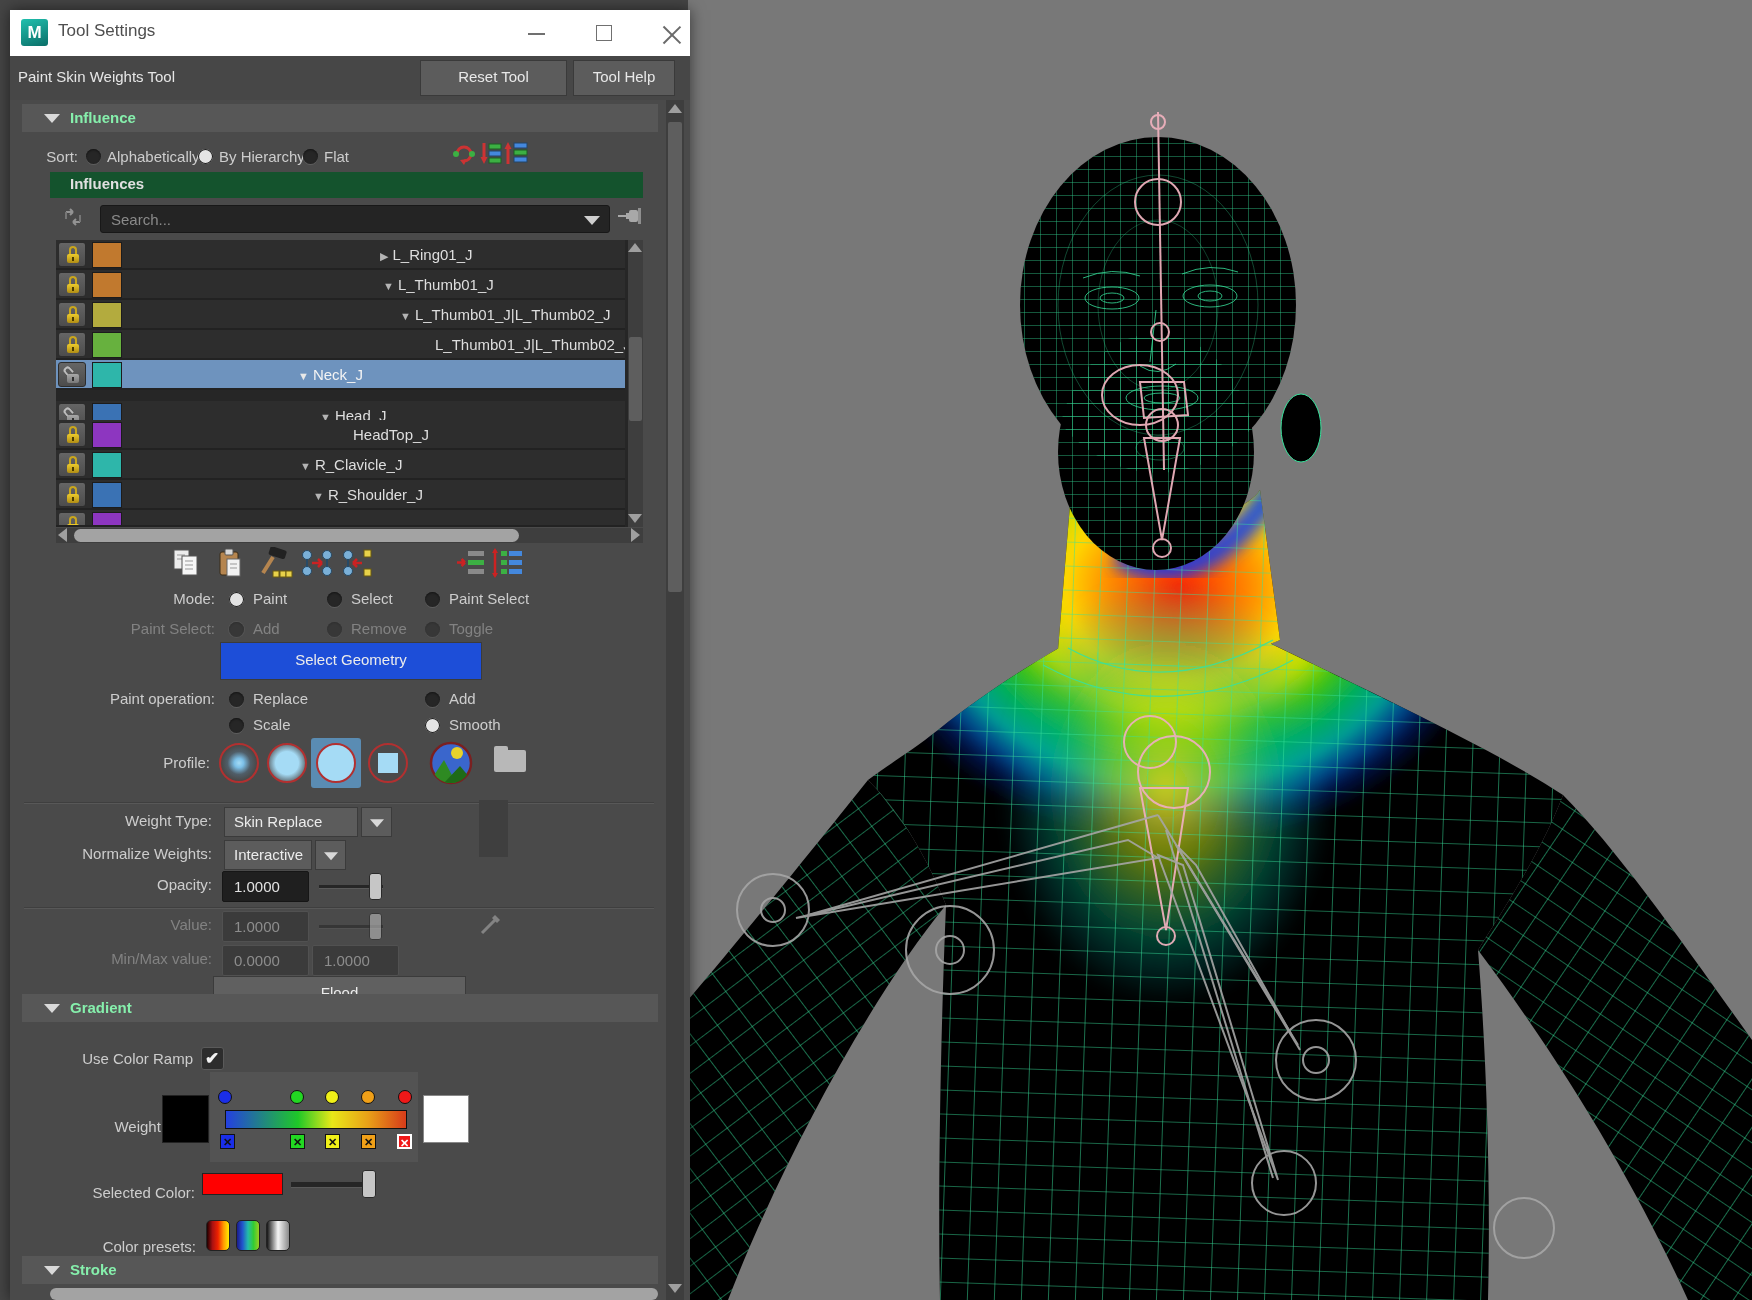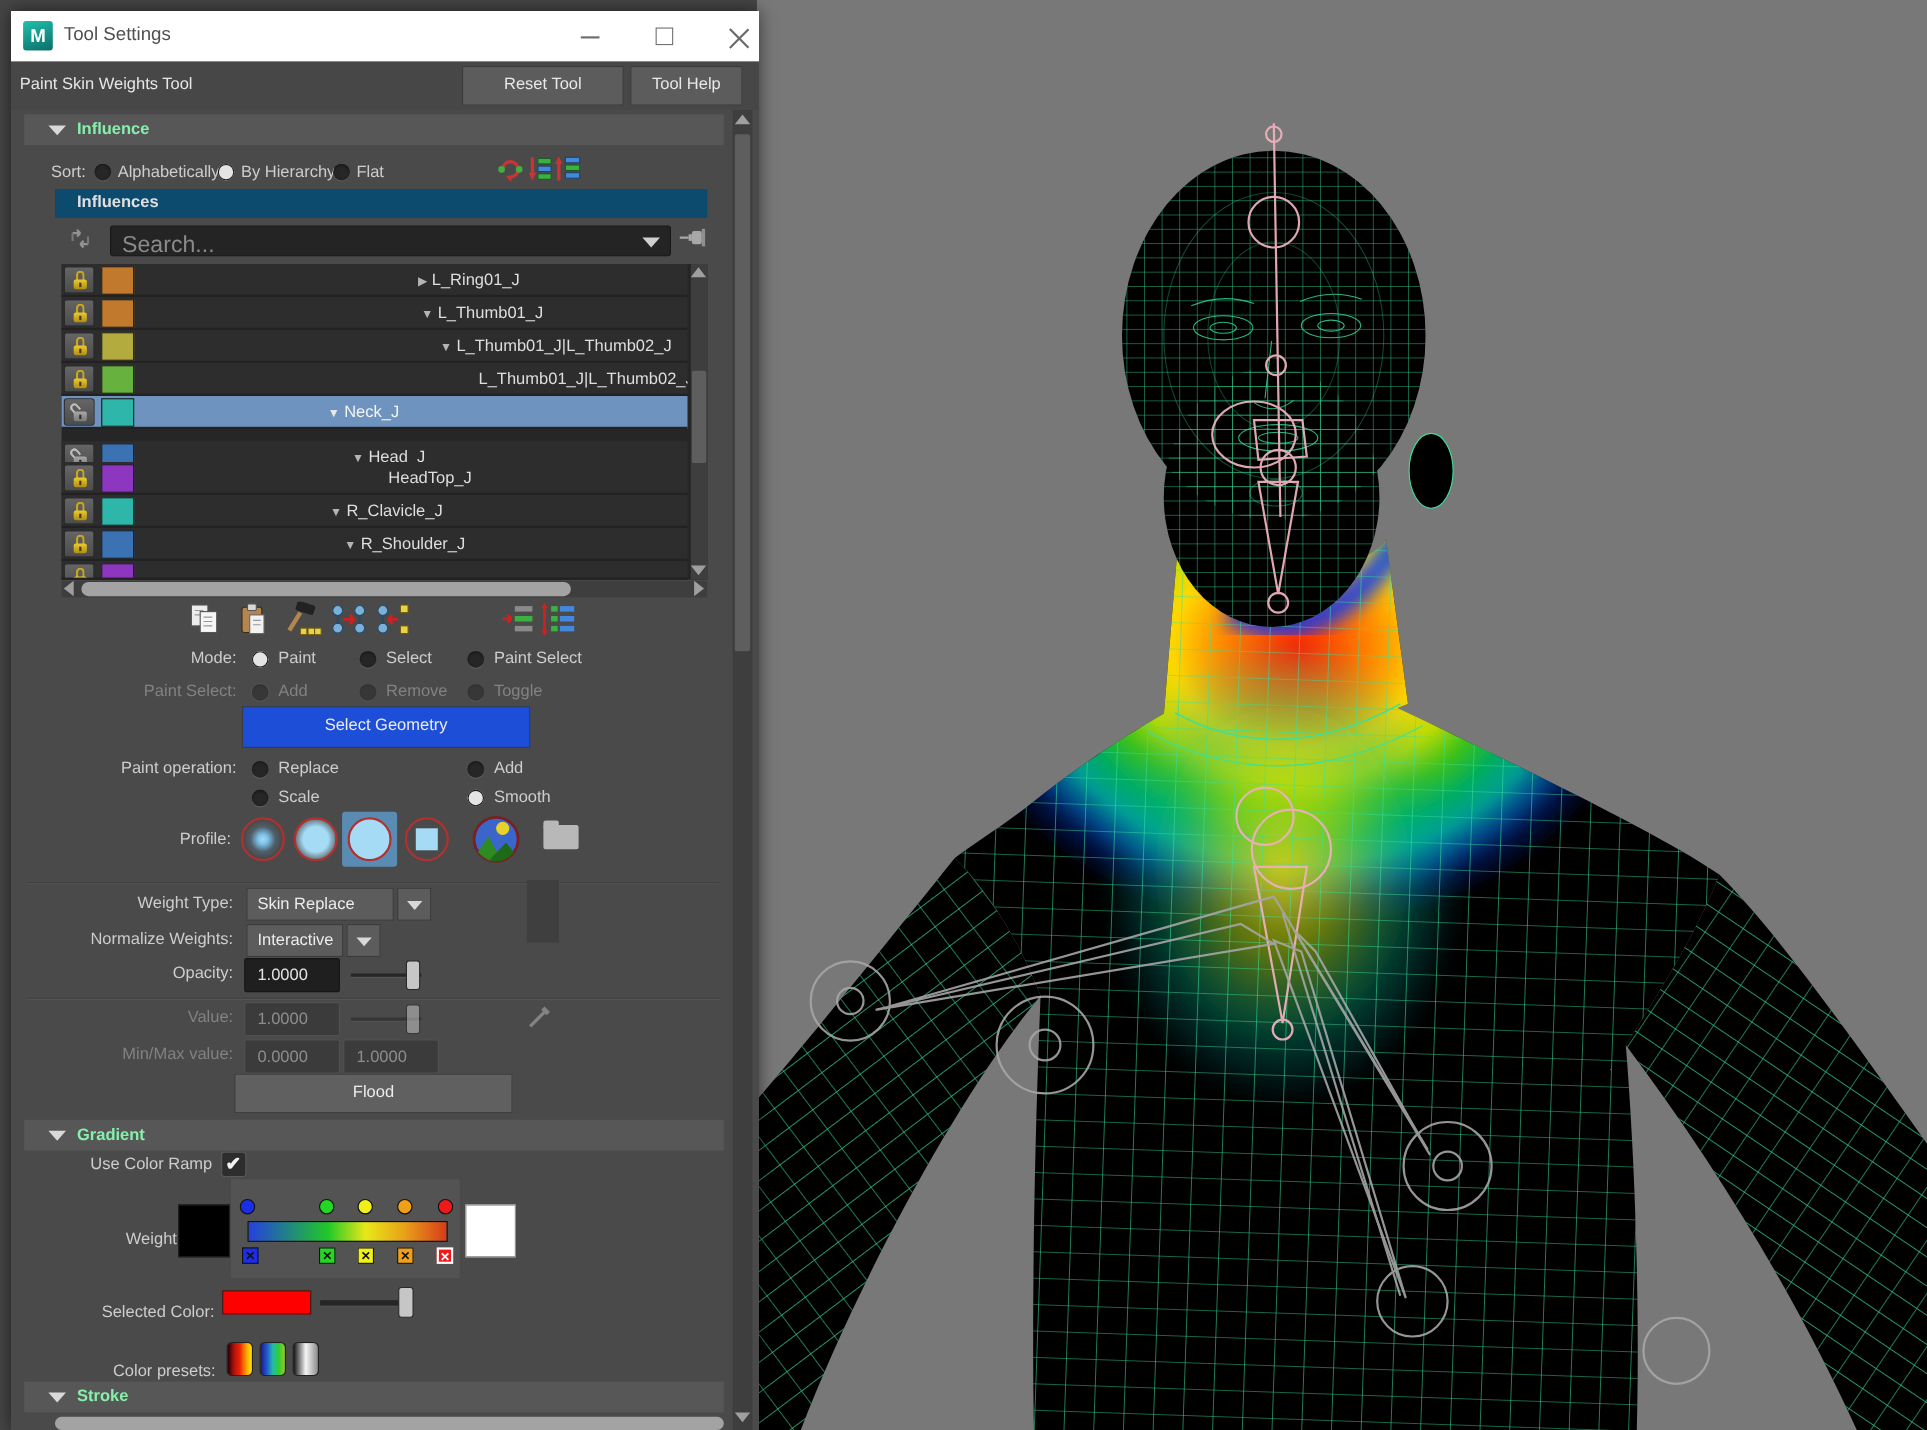"Influences" div { background: #0c4a6e -> #14532d }
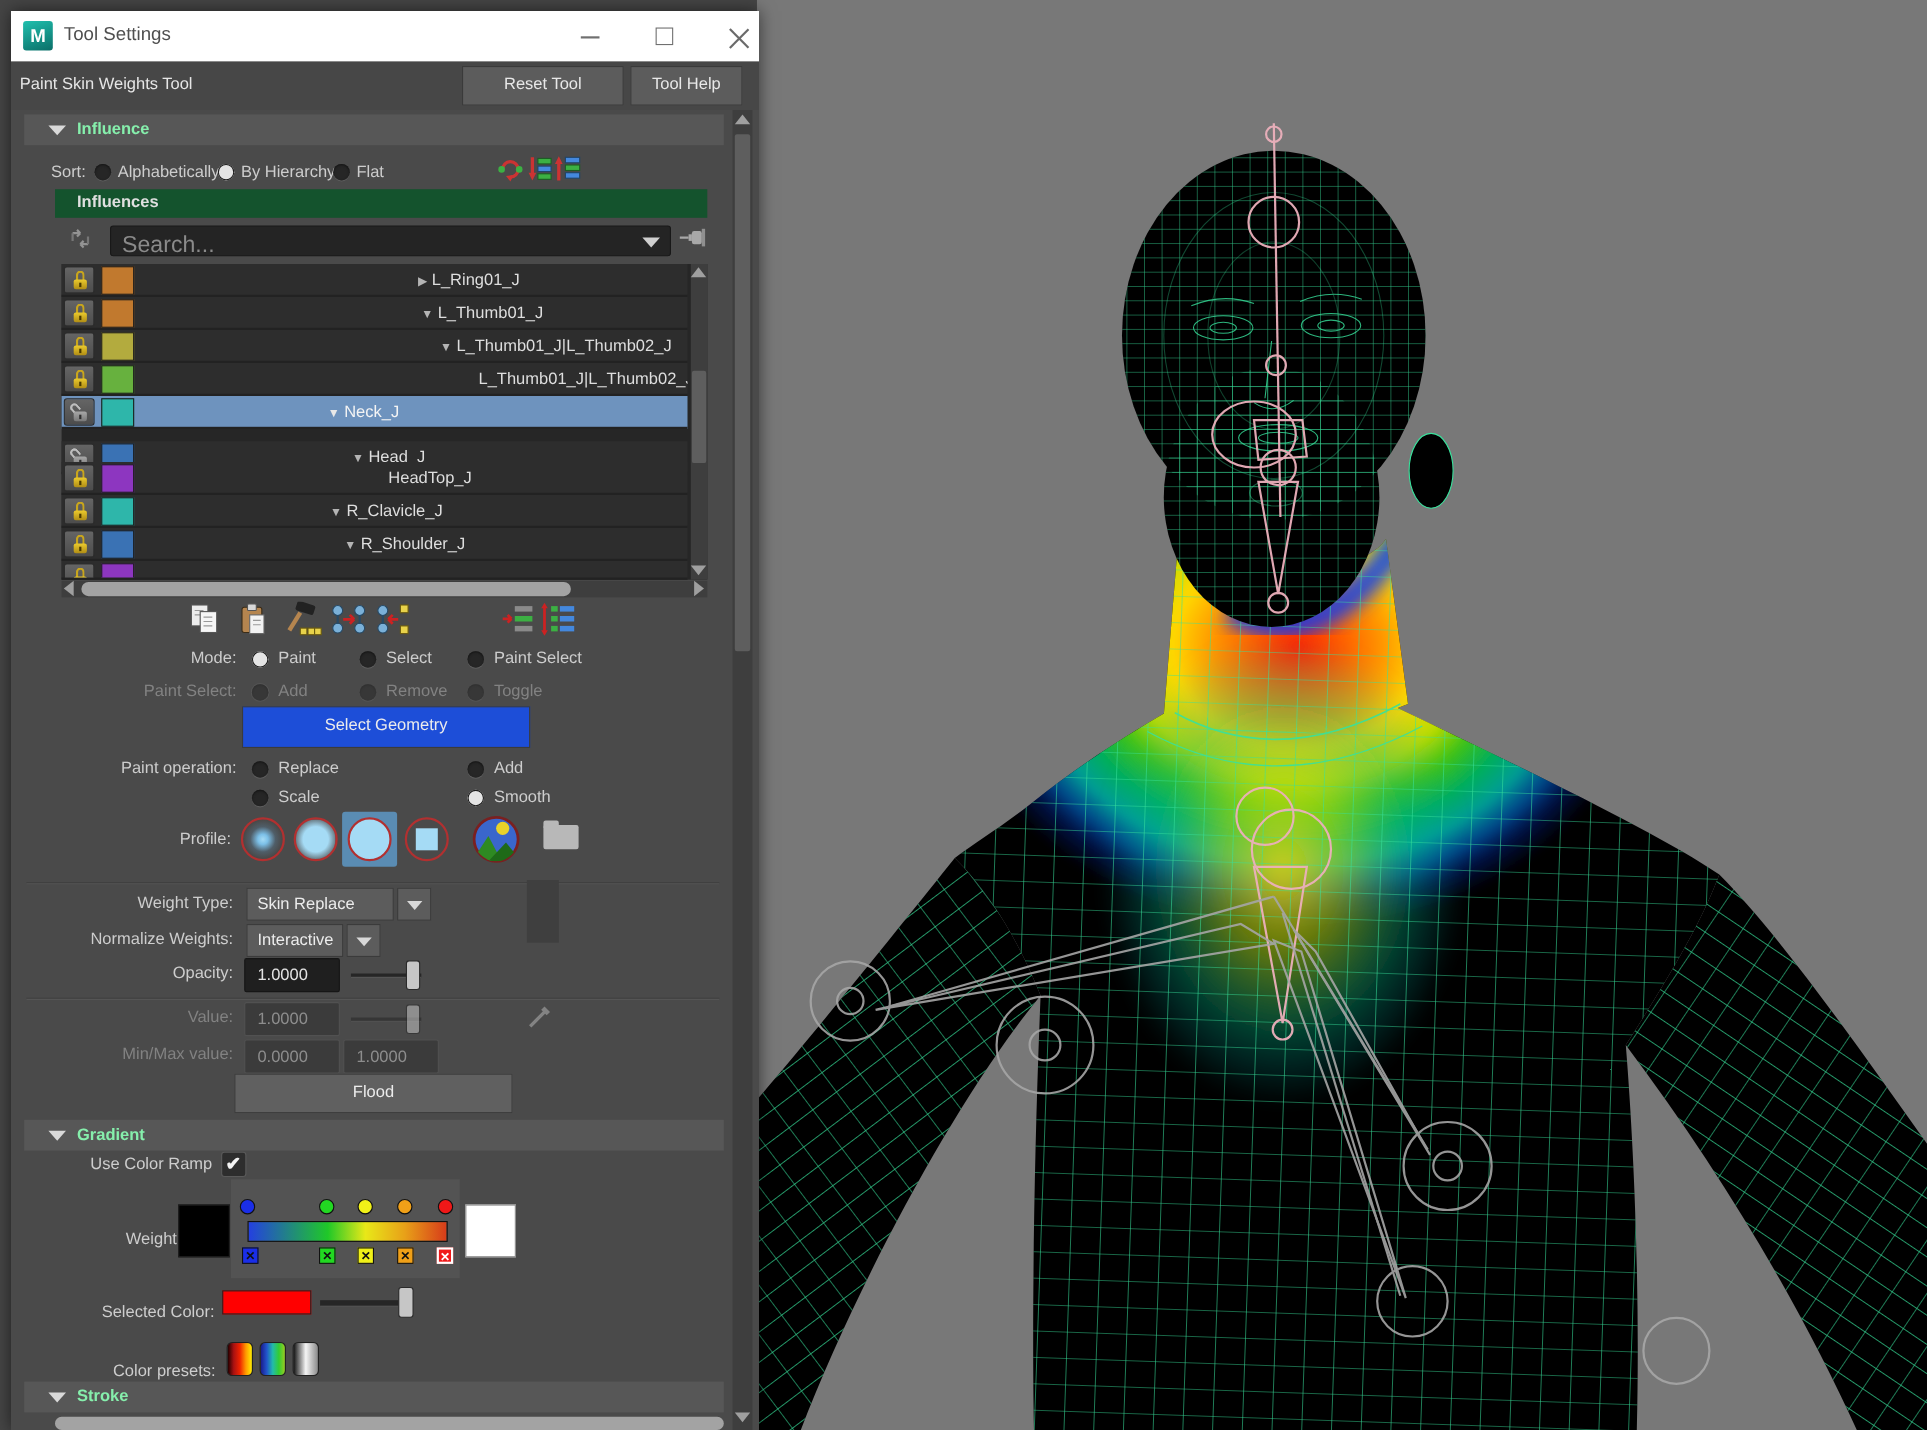"Search..." span { font-size: 21px -> 15px }
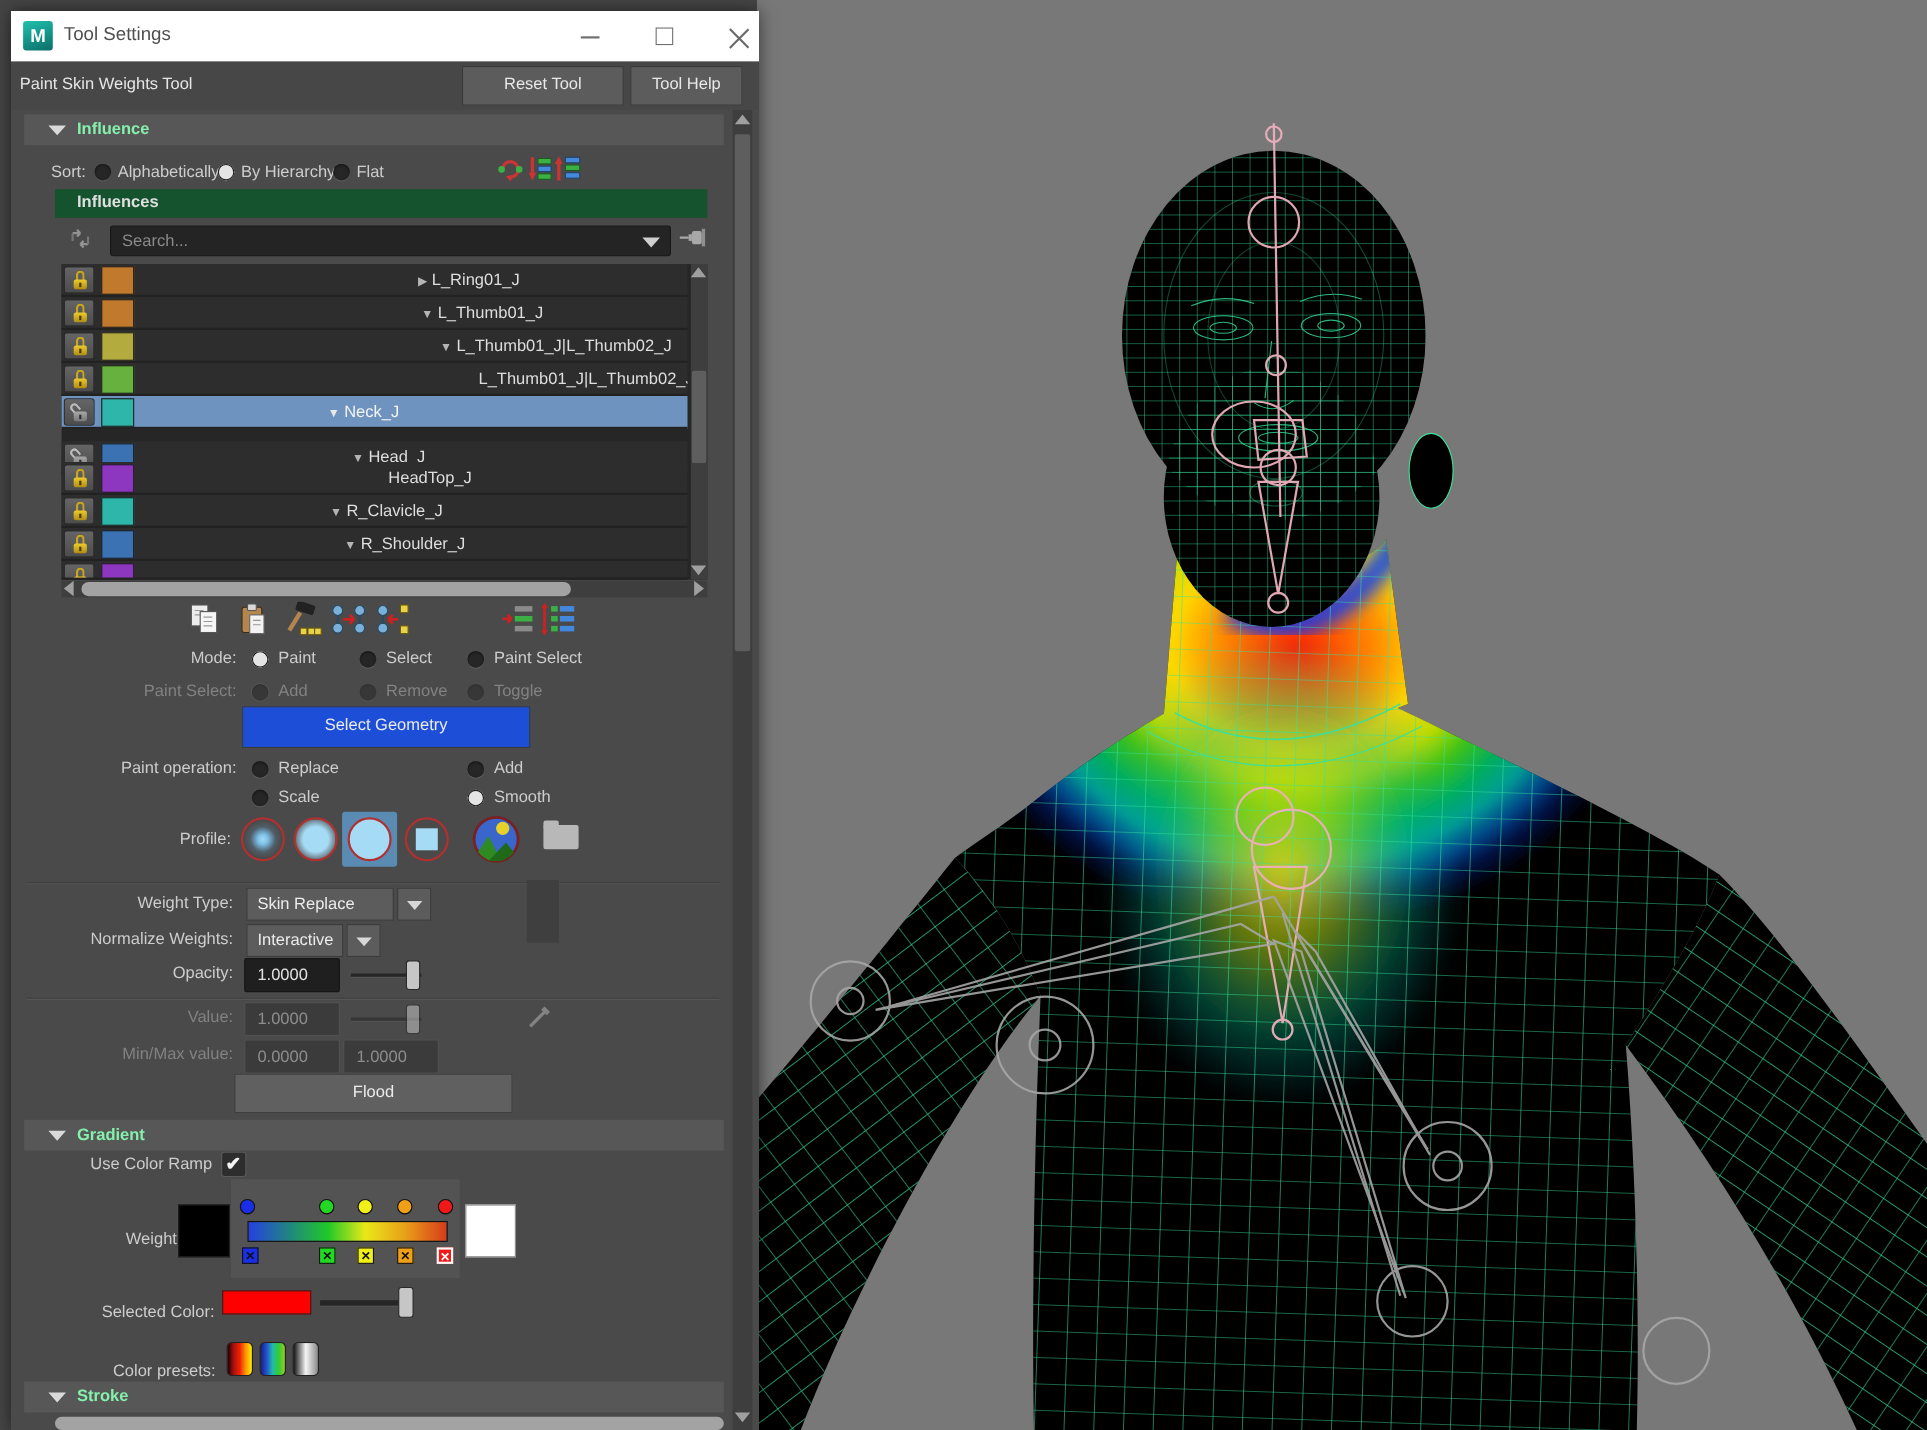"Gradient" div.sechdr { top: 1008px -> 984px }
